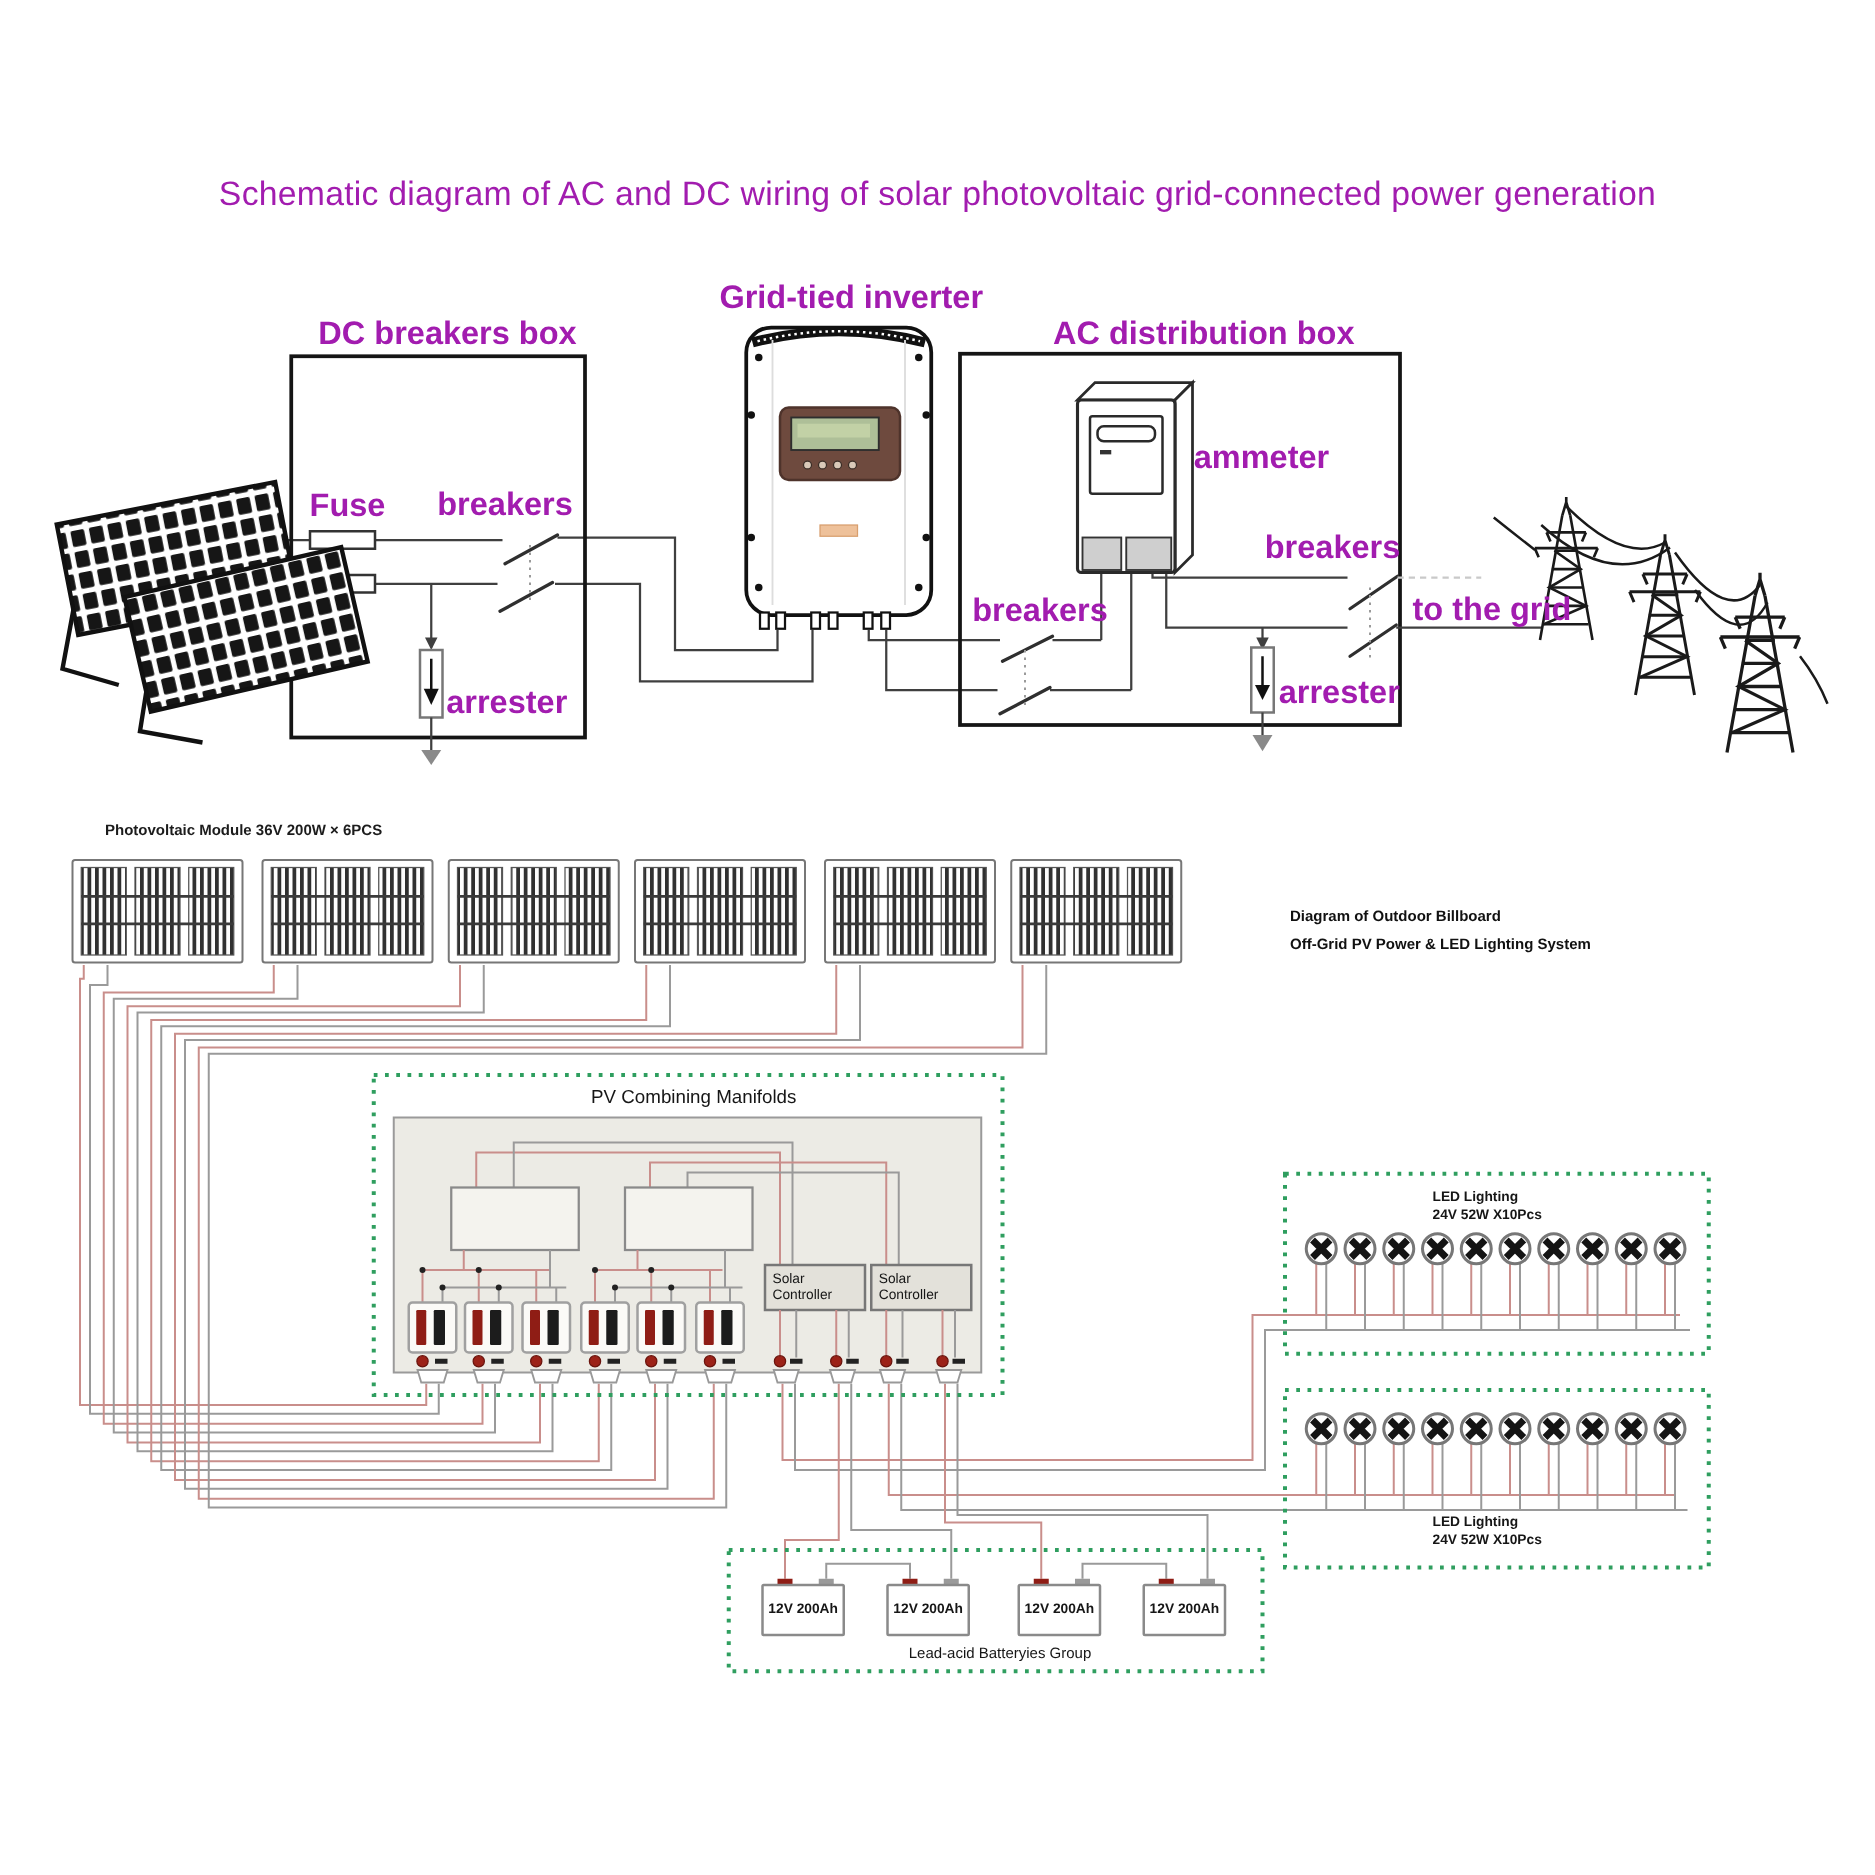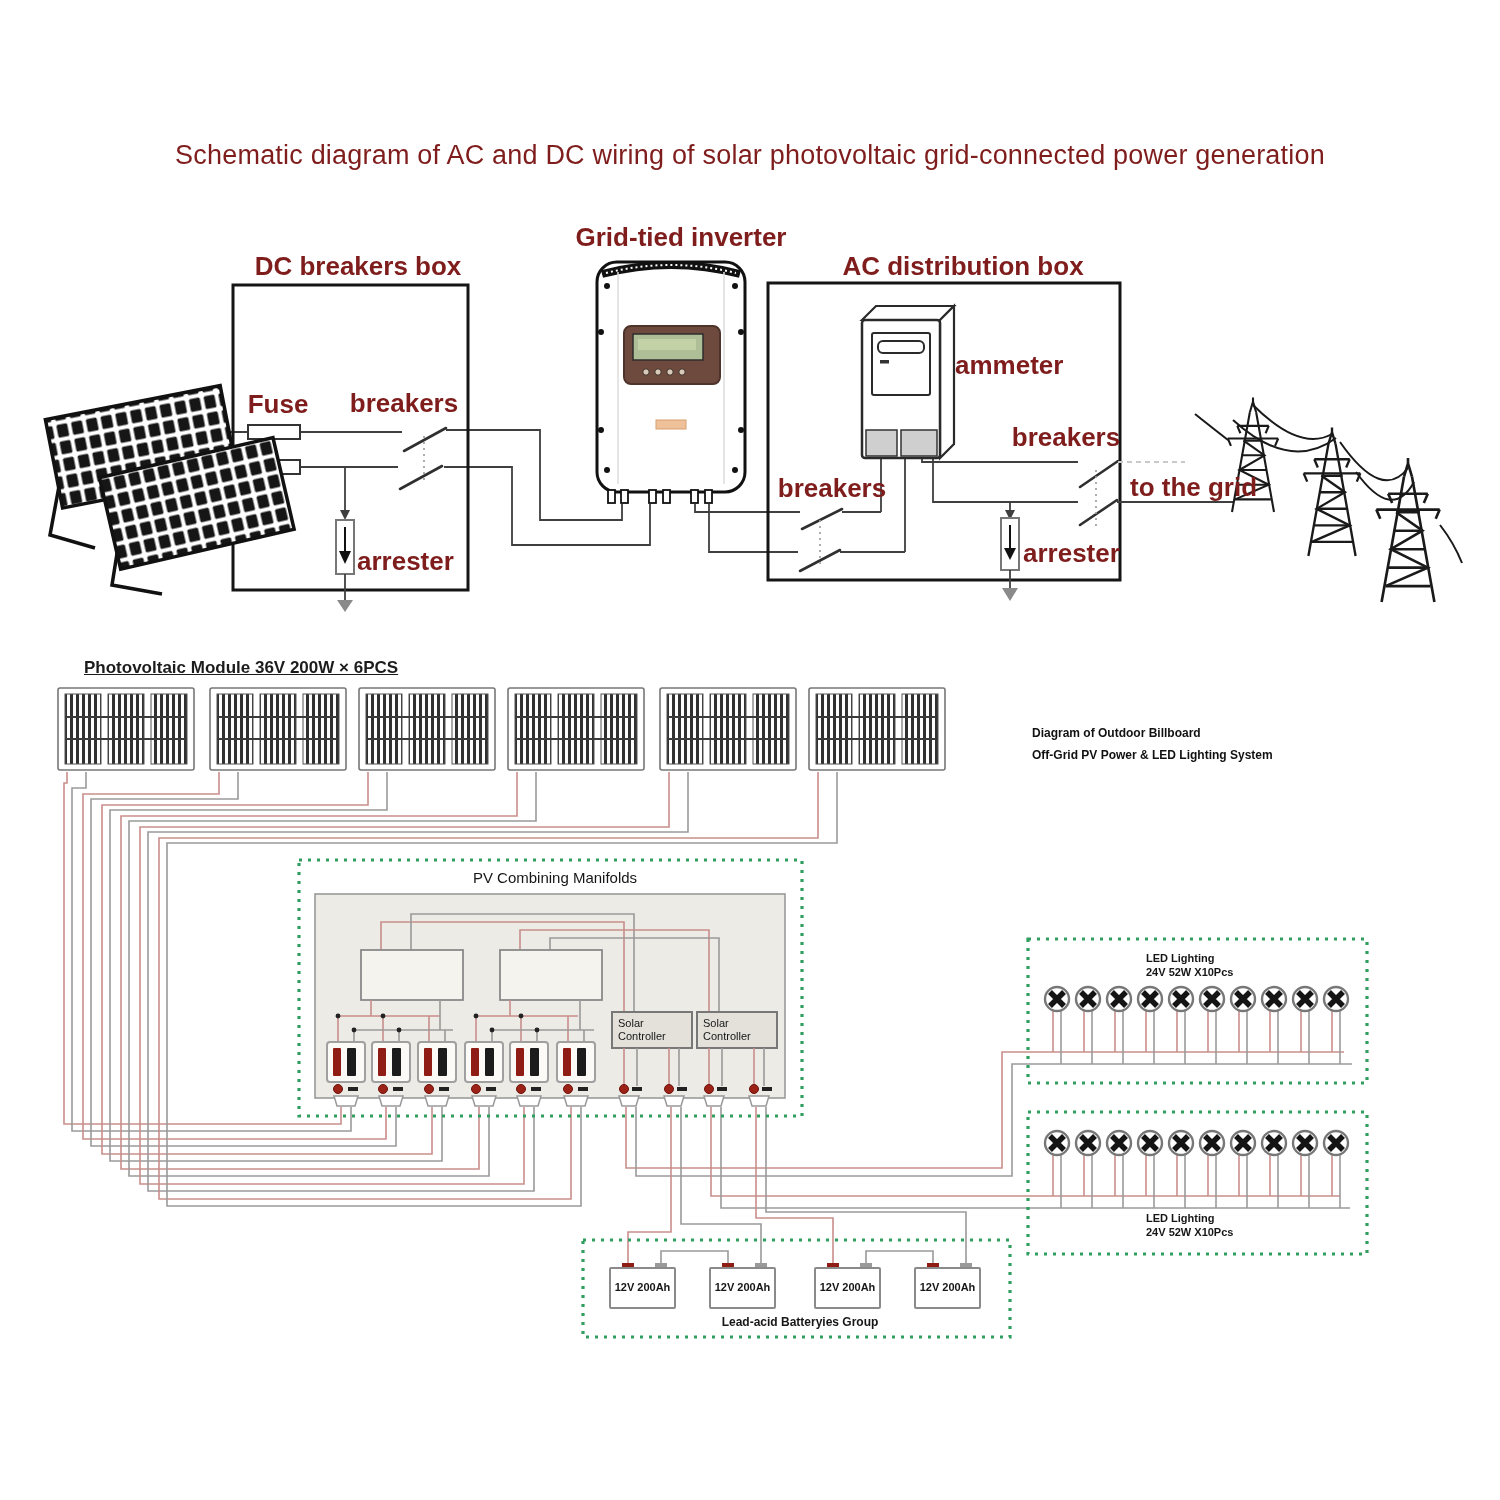"Schematic diagram of AC and" .lbl { color: #7f1d1d -> #a21caf }
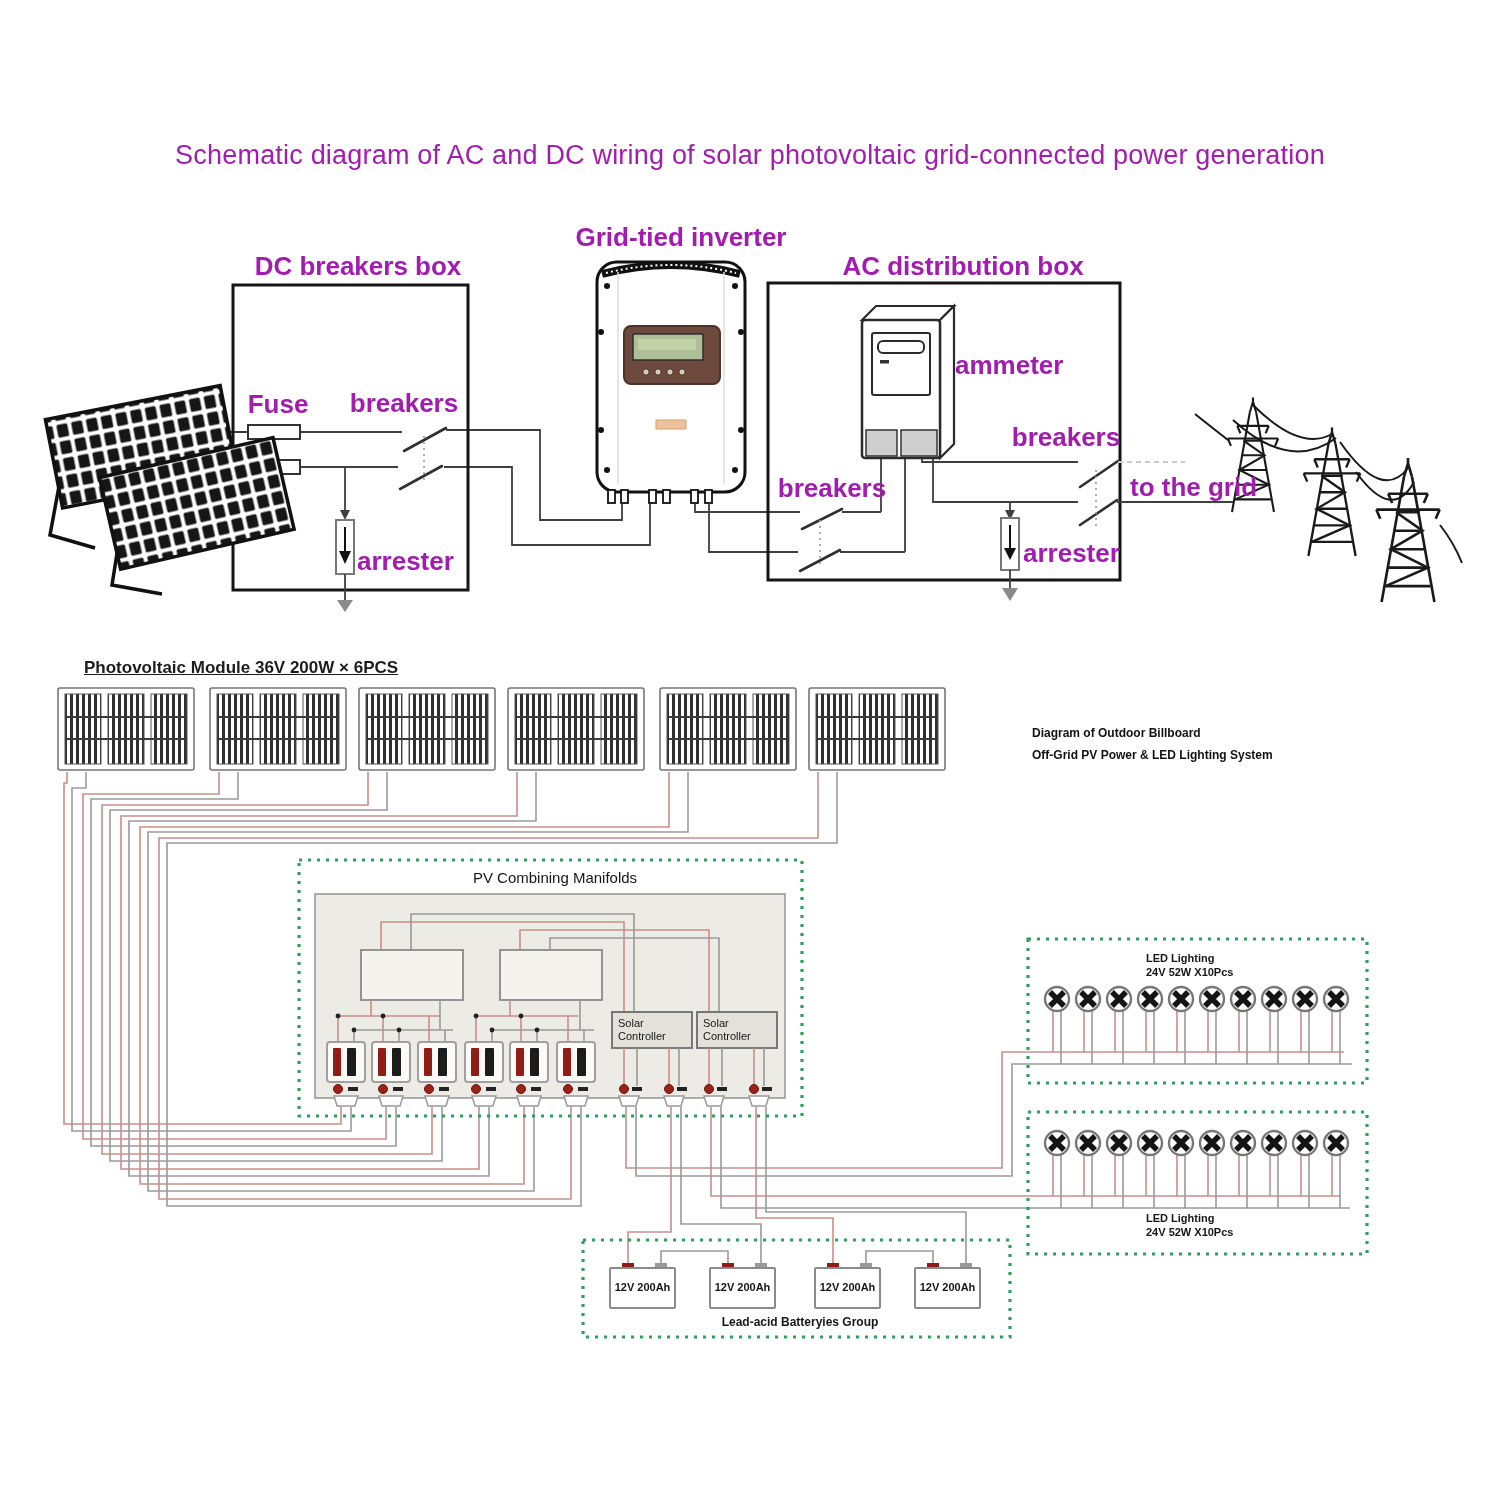"Photovoltaic Module 36V 200W ×" .sm { font-size: 17px -> 12px; text-decoration: underline -> none }
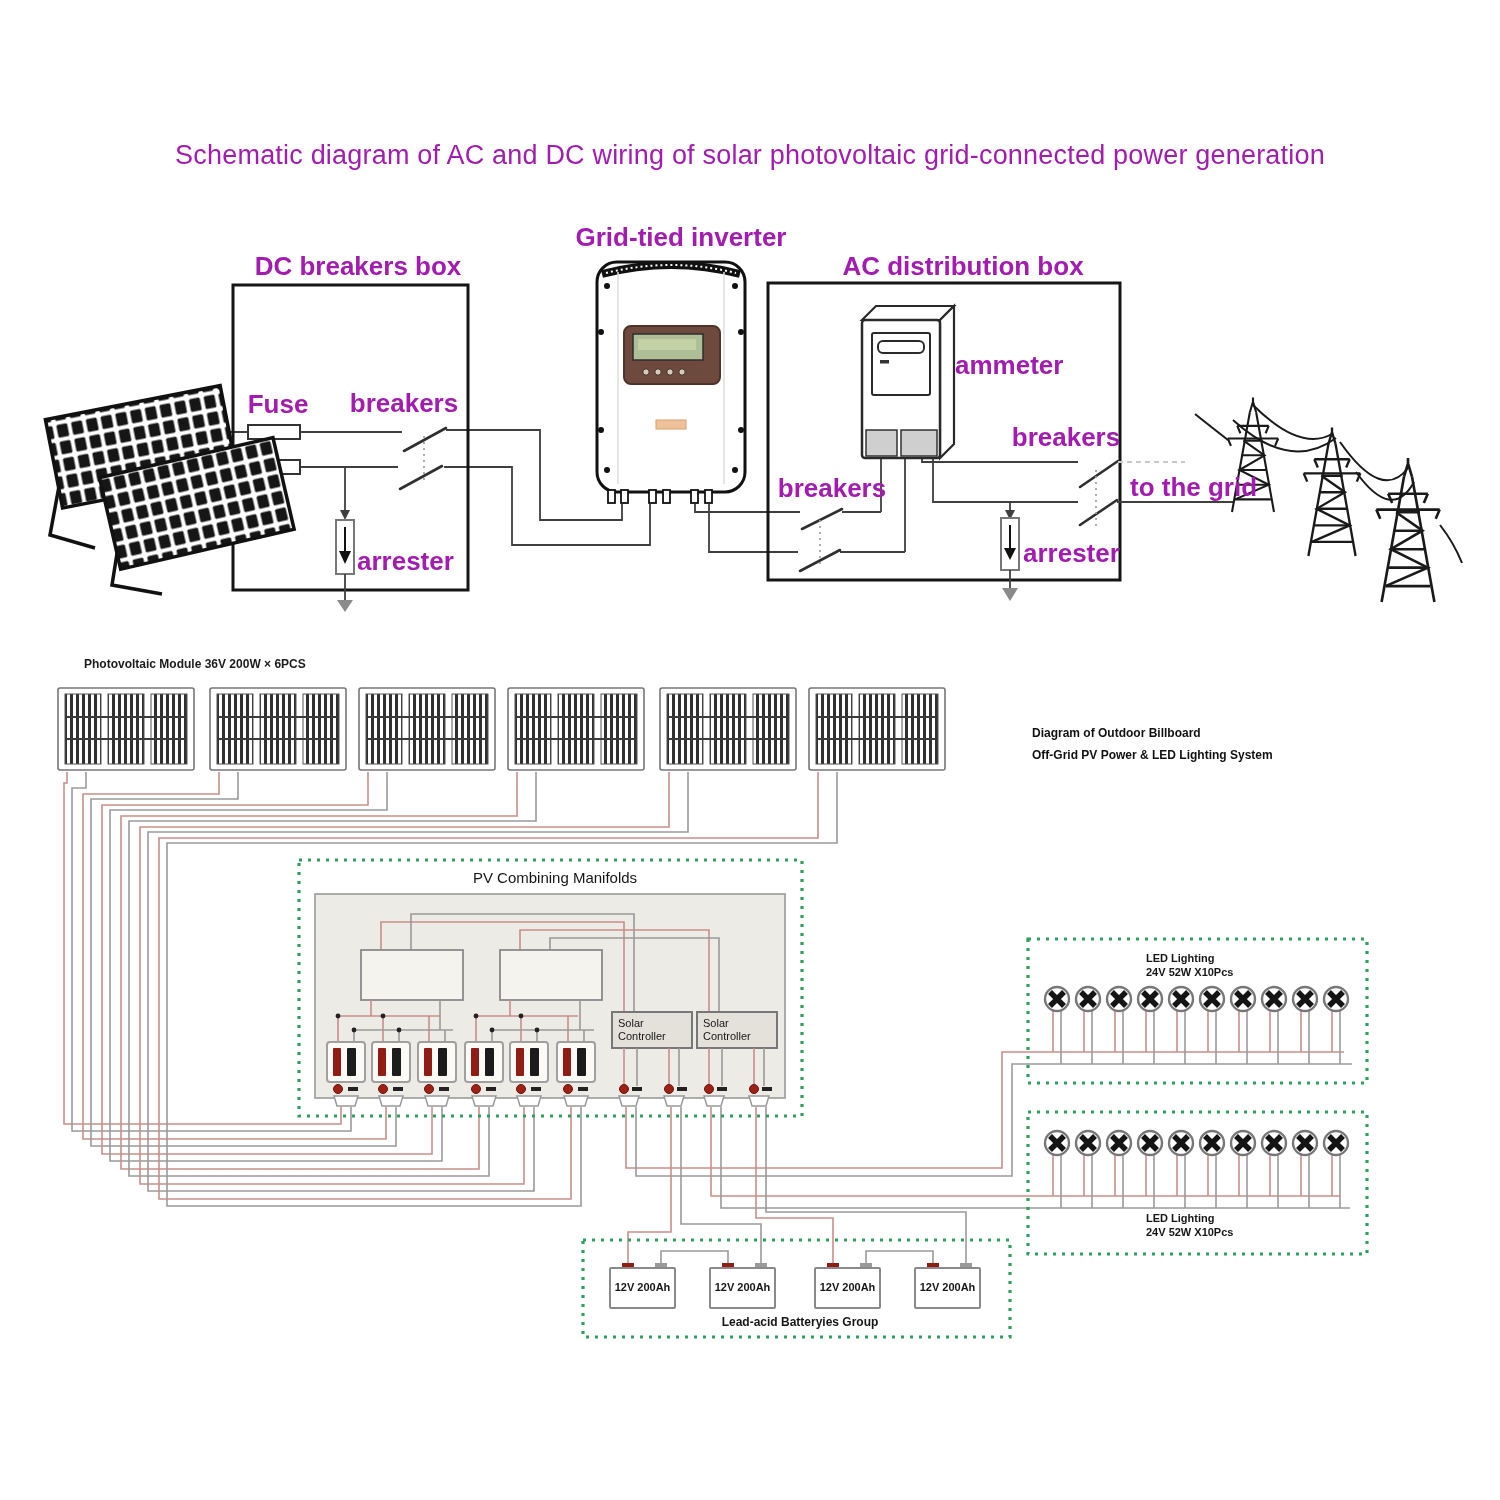"Lead-acid Batteryies Group" .grp { font-weight: bold -> normal }
